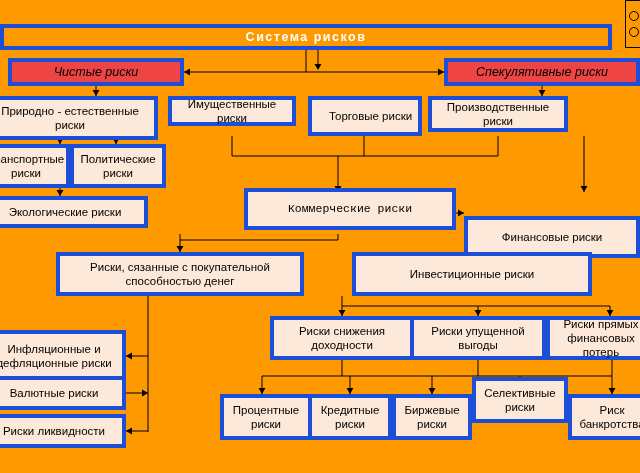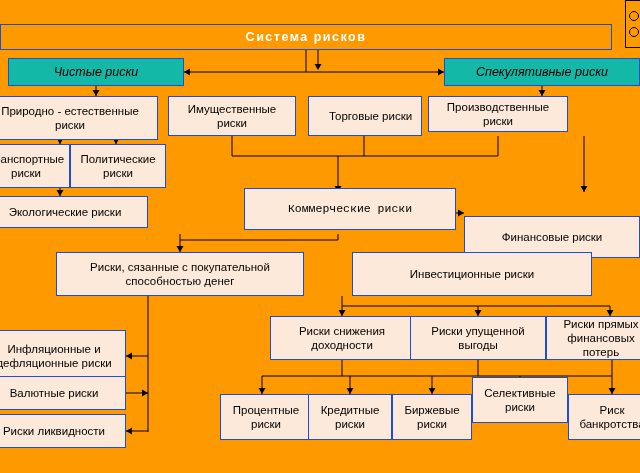"Система рисков" .node { border: 1px solid #1d4ed8 -> 4px solid #1d4ed8 }
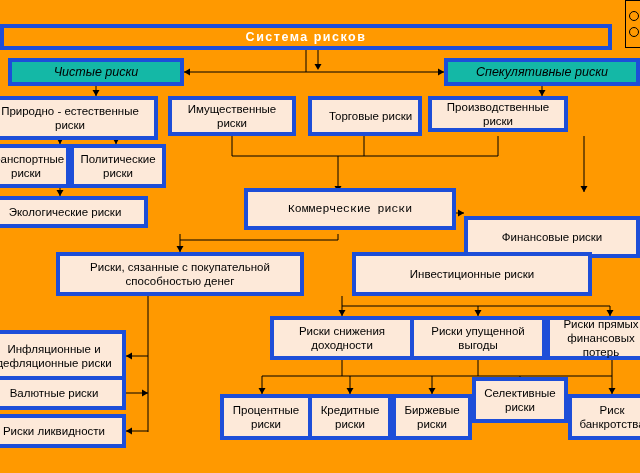"Чистые риски" .node.italic { background: #14b8a6 -> #ef4444 }
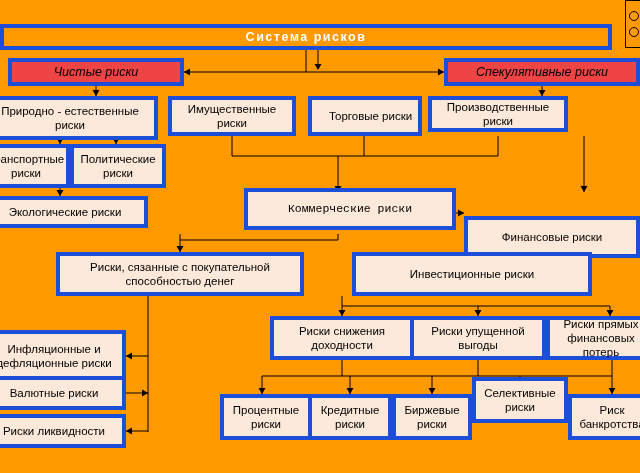"Имущественные риски" div.node { height: 40px -> 30px }
